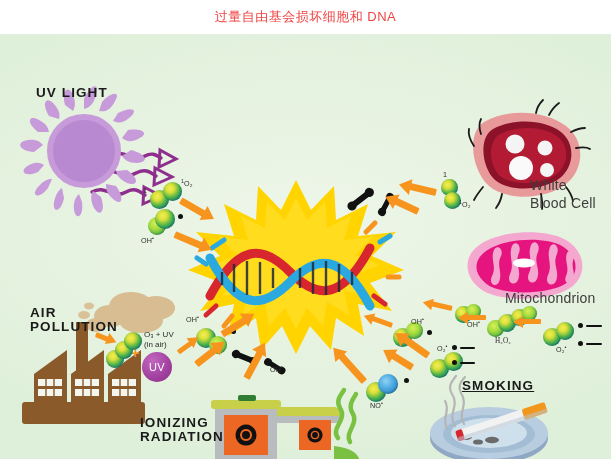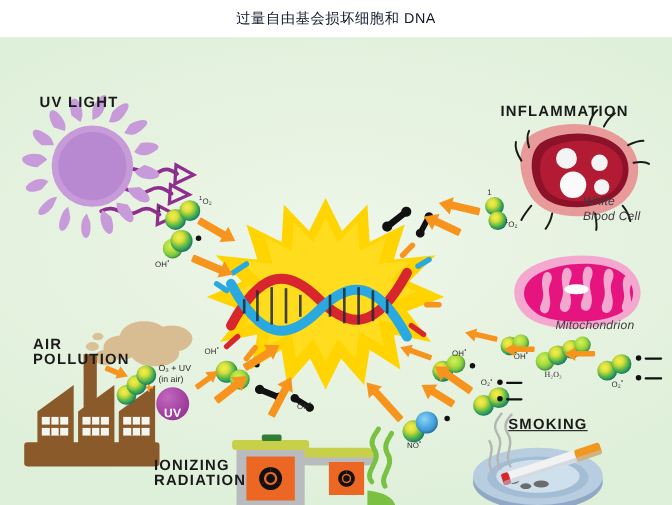"过量自由基会损坏细胞和 DNA" #page-title { color: #0f172a -> #ef4444 }
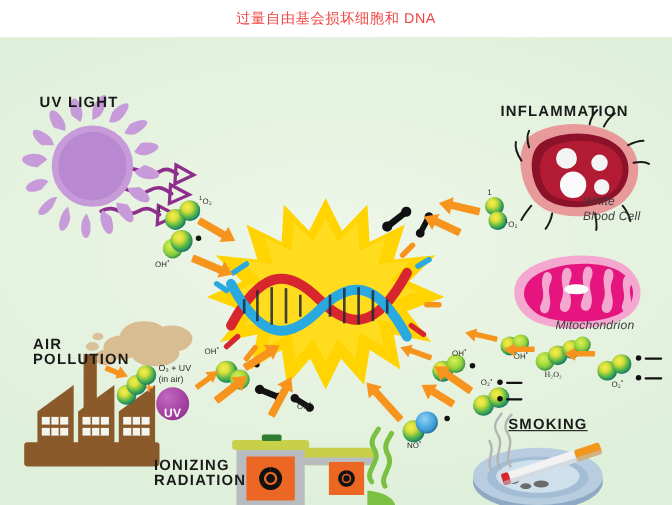"INFLAMMATION" div.t { html: <div>INFLAMMATION</div> -> none }
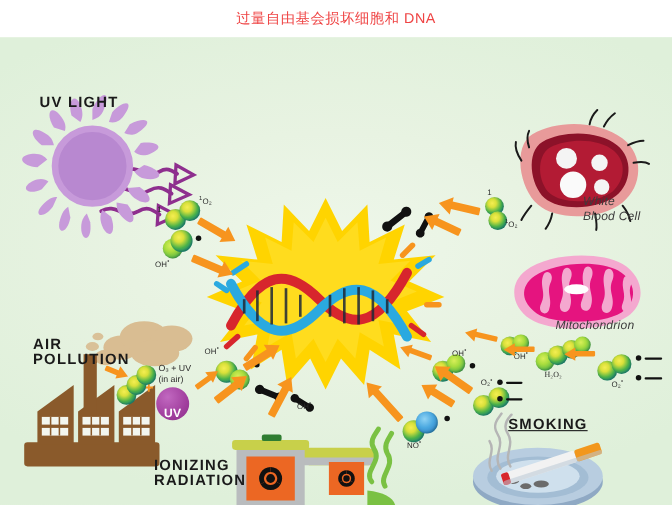"White" .sub-label { font-size: 11px -> 14px; font-style: italic -> none }
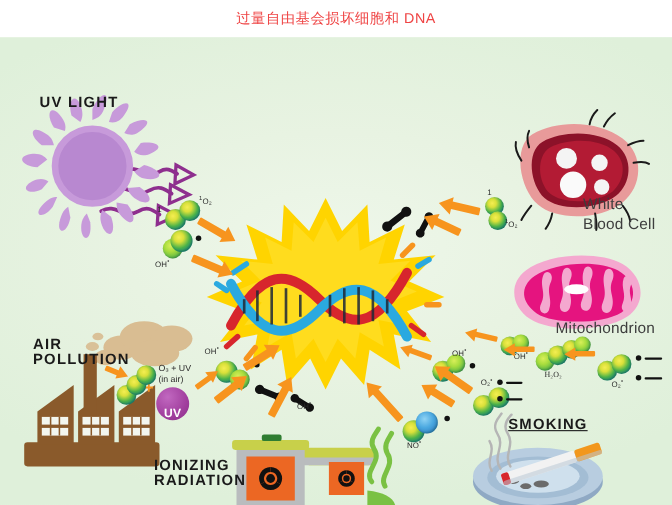"UV" div.t { align-items: flex-end -> center; font-weight: bold -> normal }
